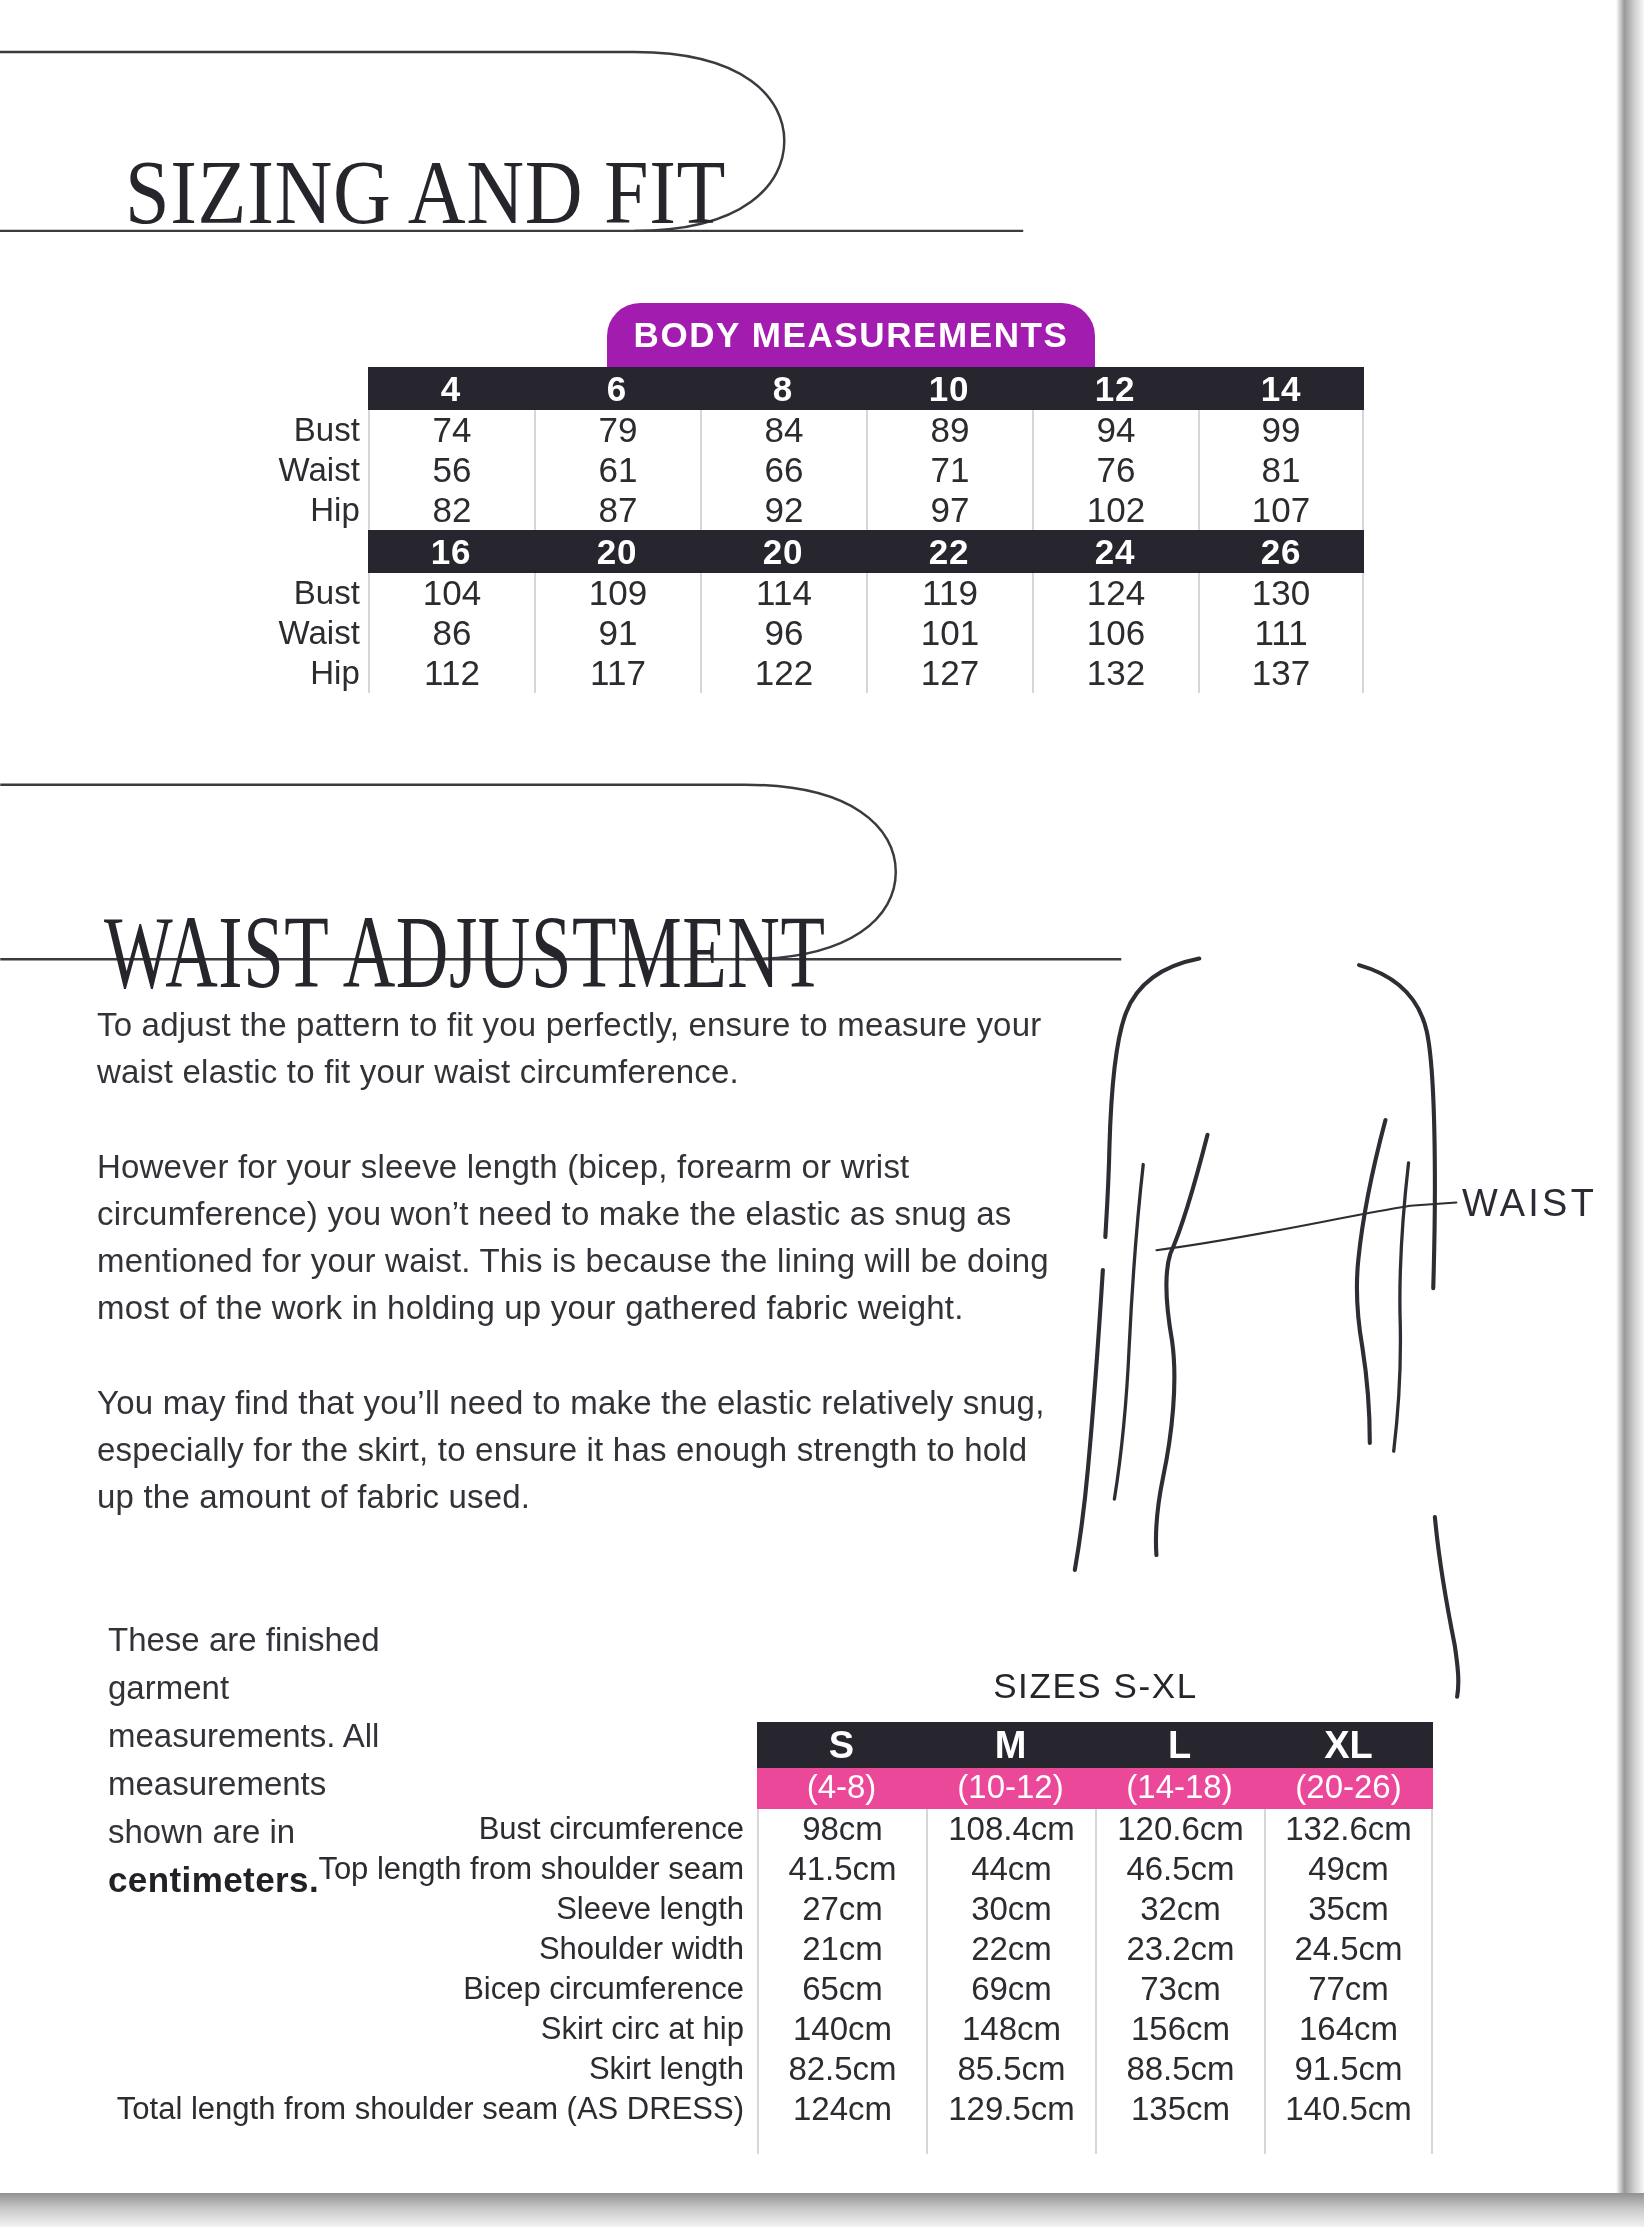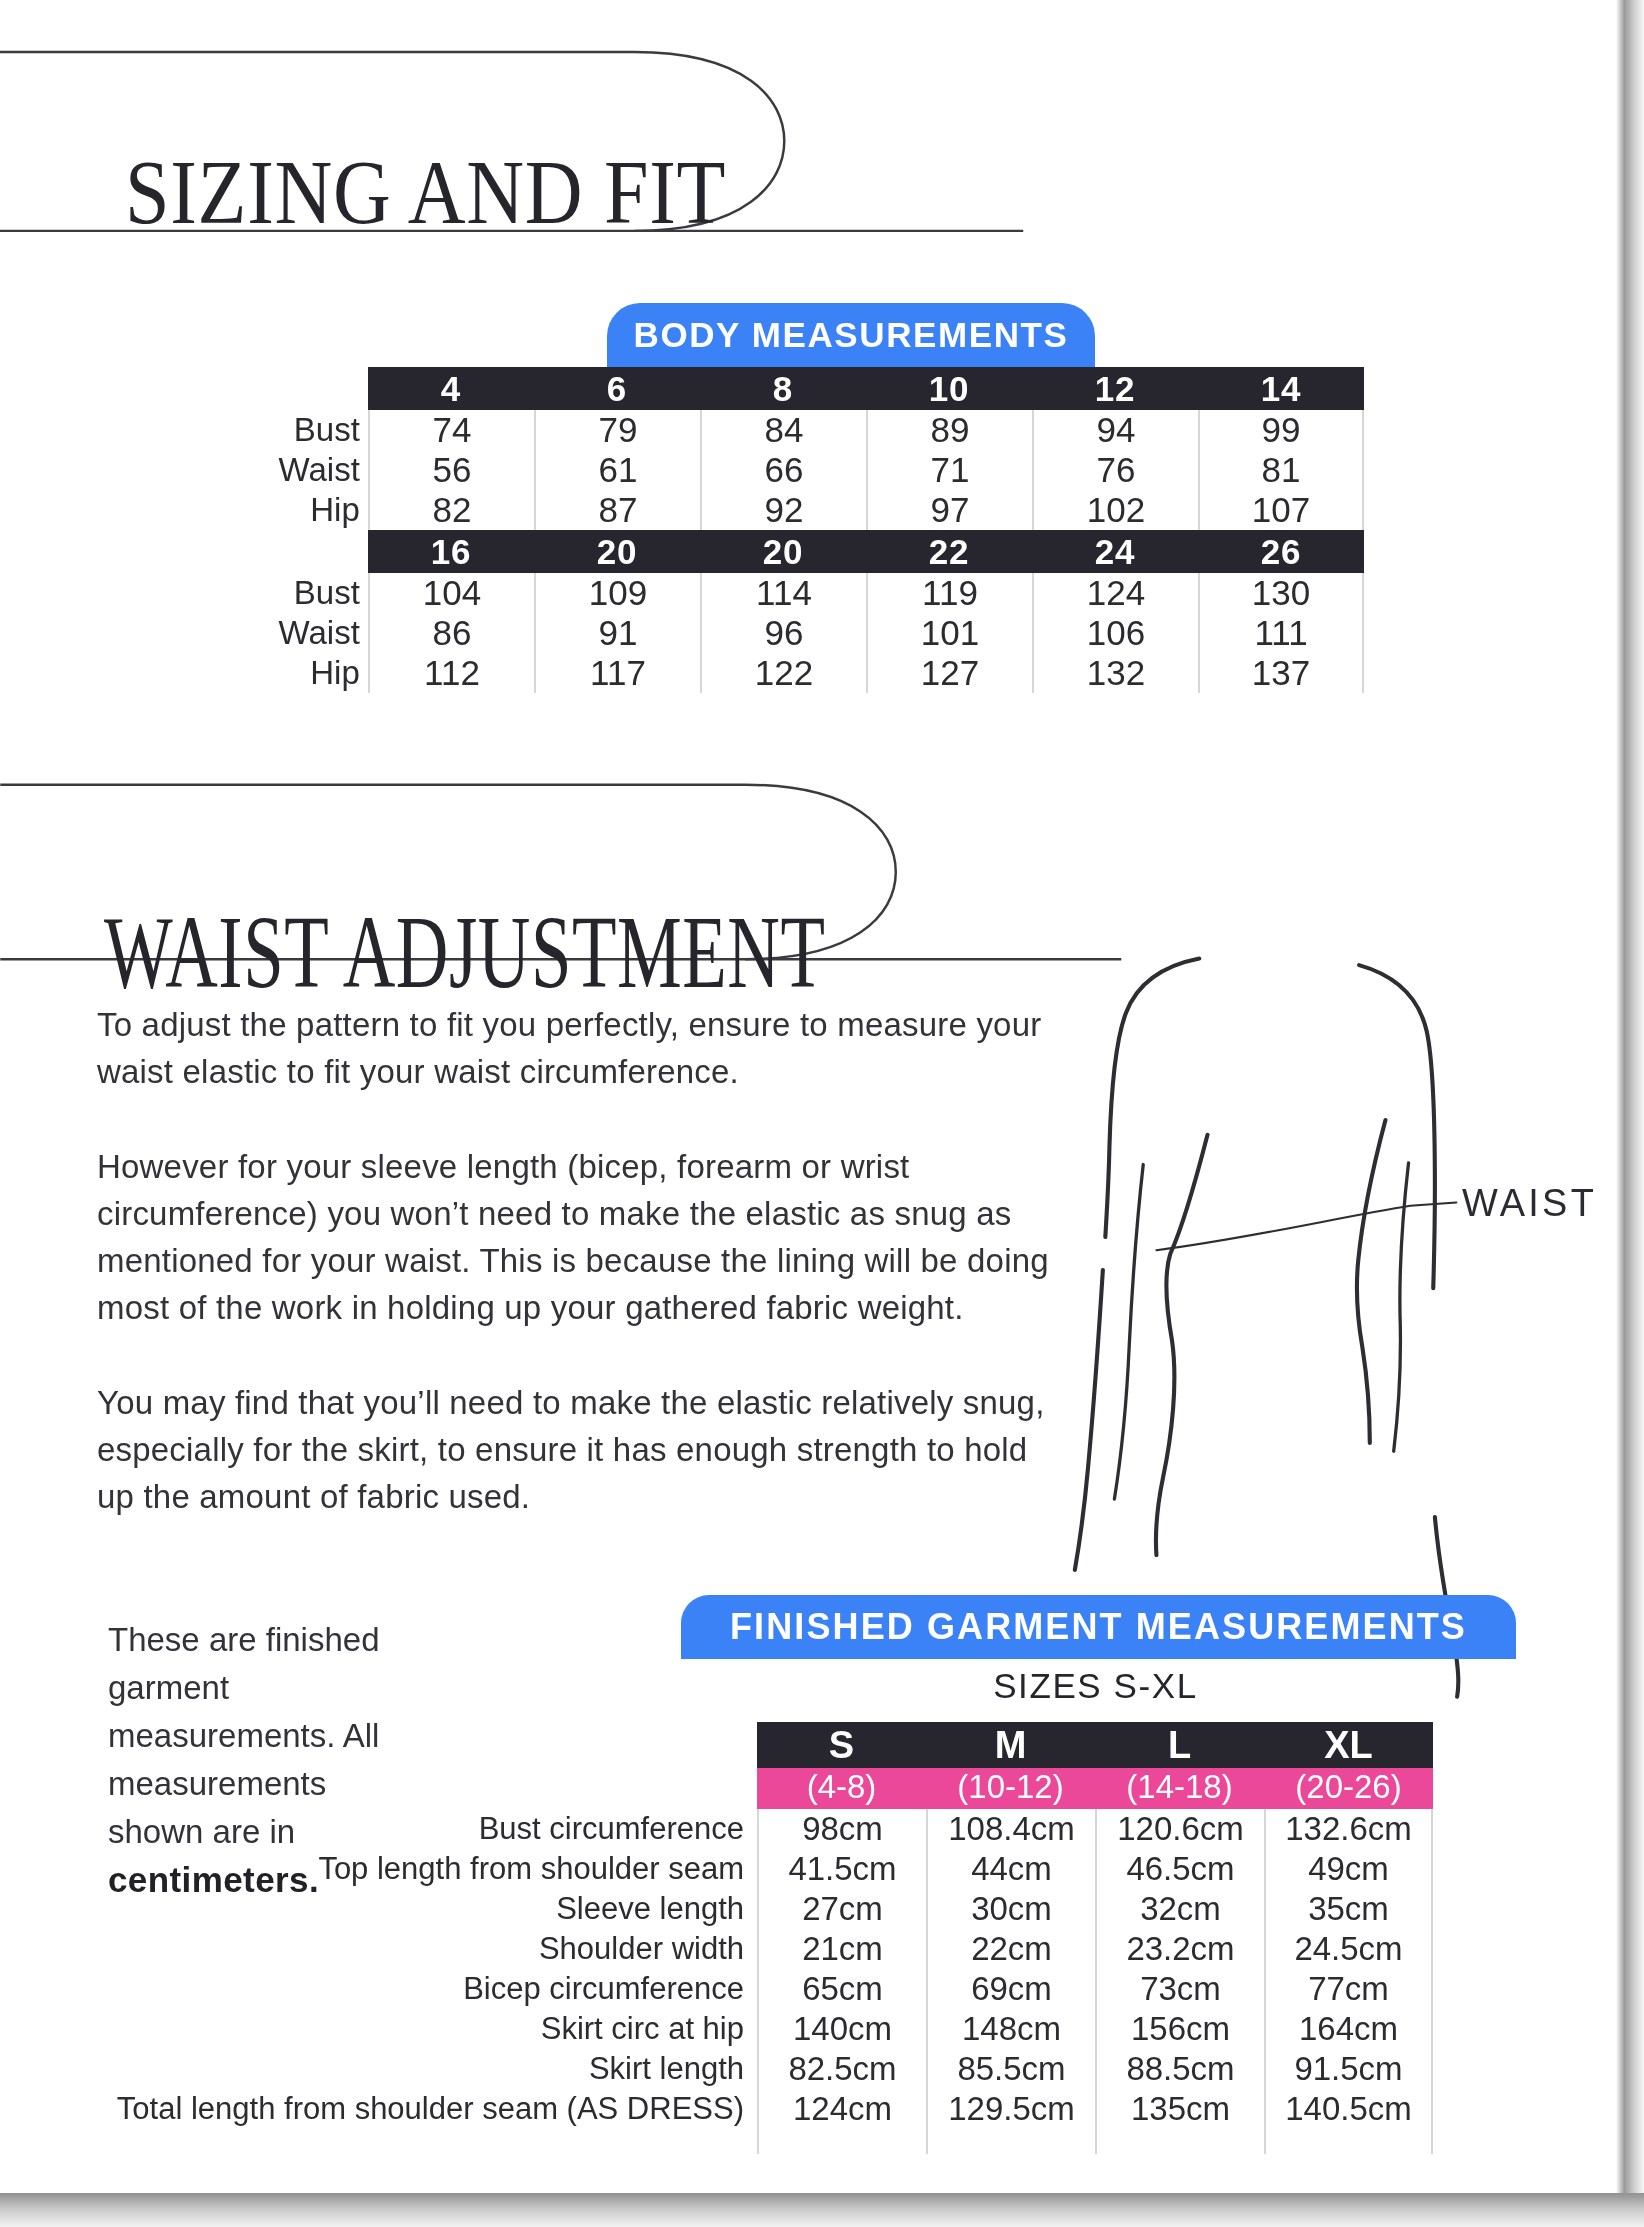"BODY MEASUREMENTS" .badge { background: #3b82f6 -> #a21caf }
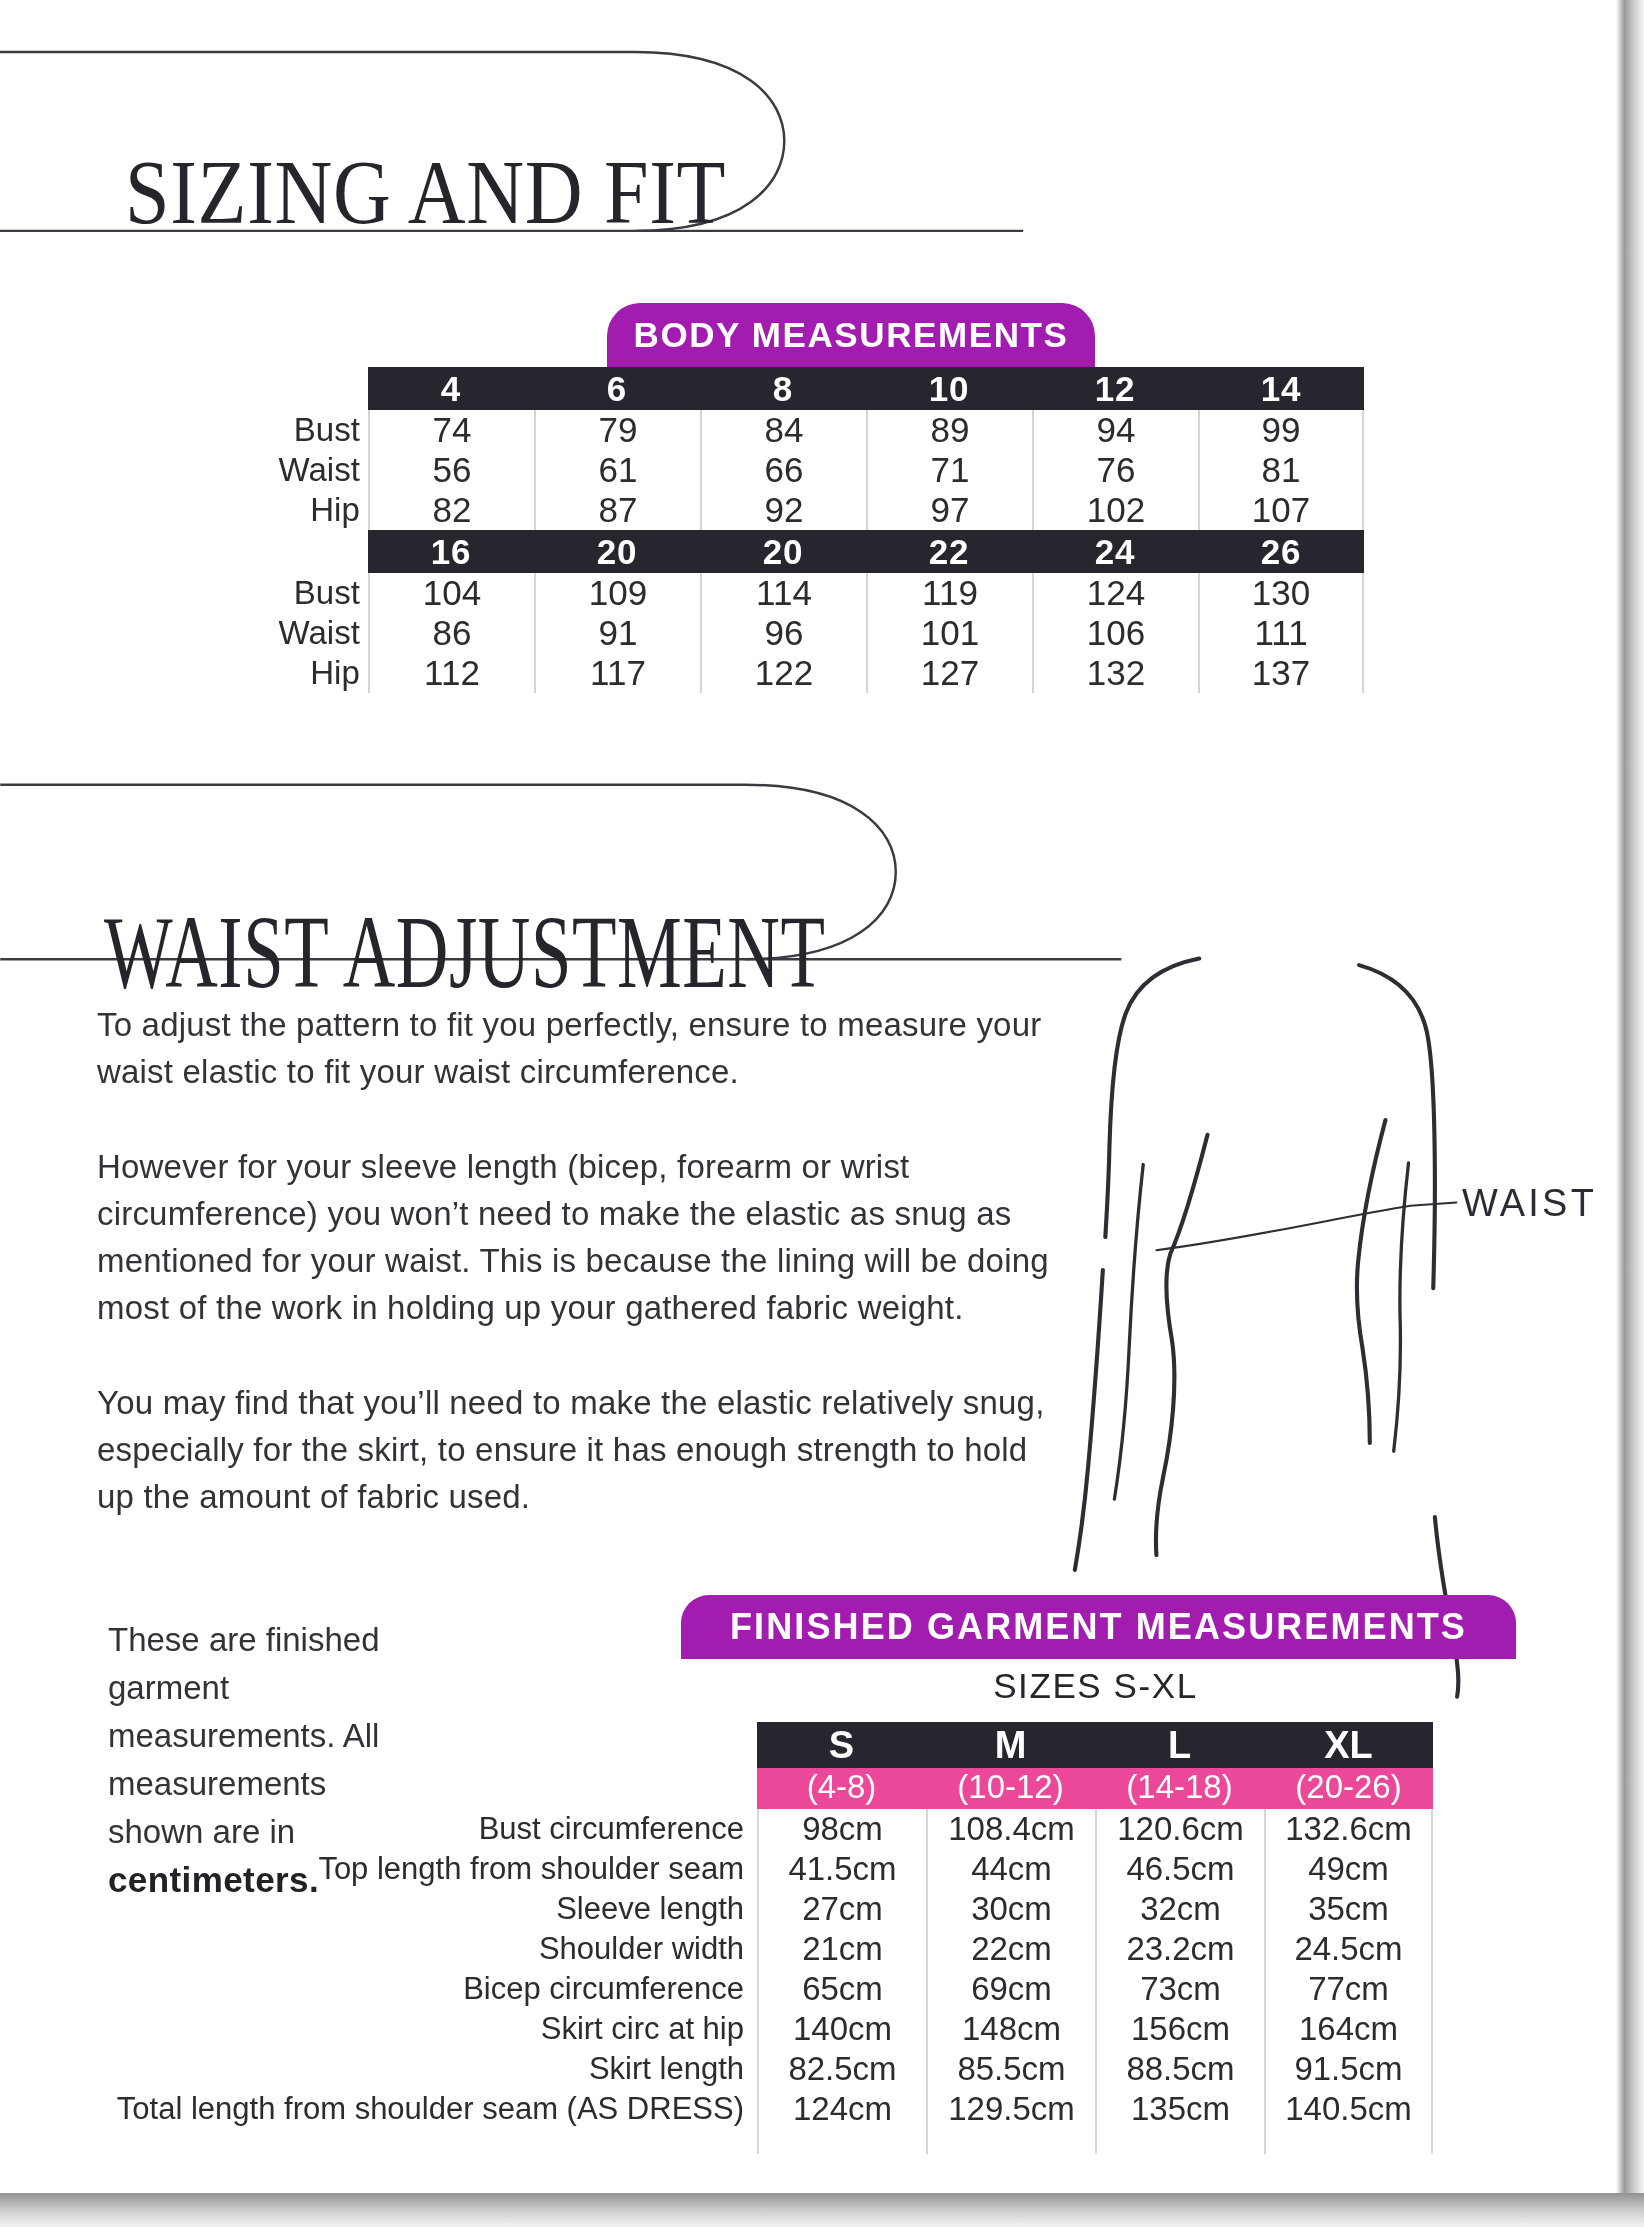"FINISHED GARMENT MEASUREMENTS" div.badge { html: <div>FINISHED GARMENT MEASUREMENTS</div> -> none }
